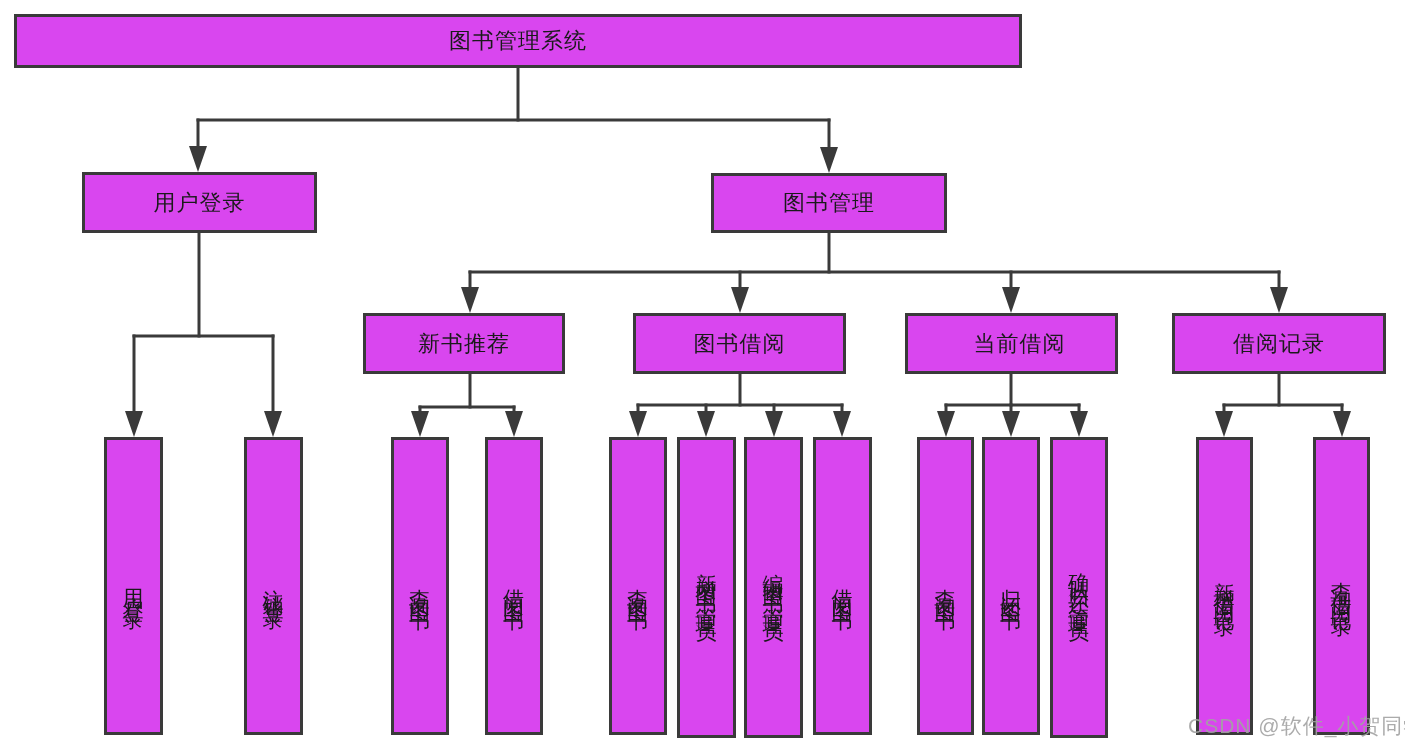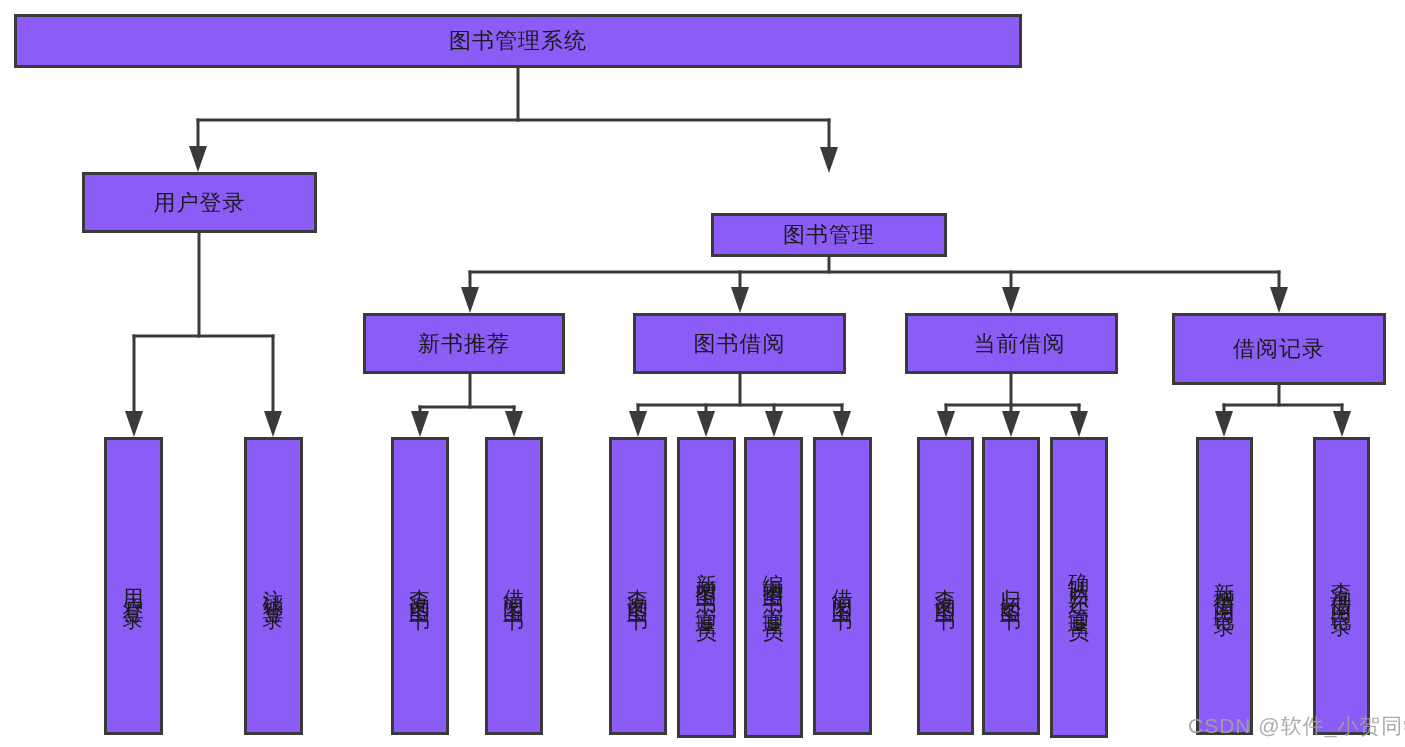"图书管理系统" .node { background: #8b5cf6 -> #d946ef }
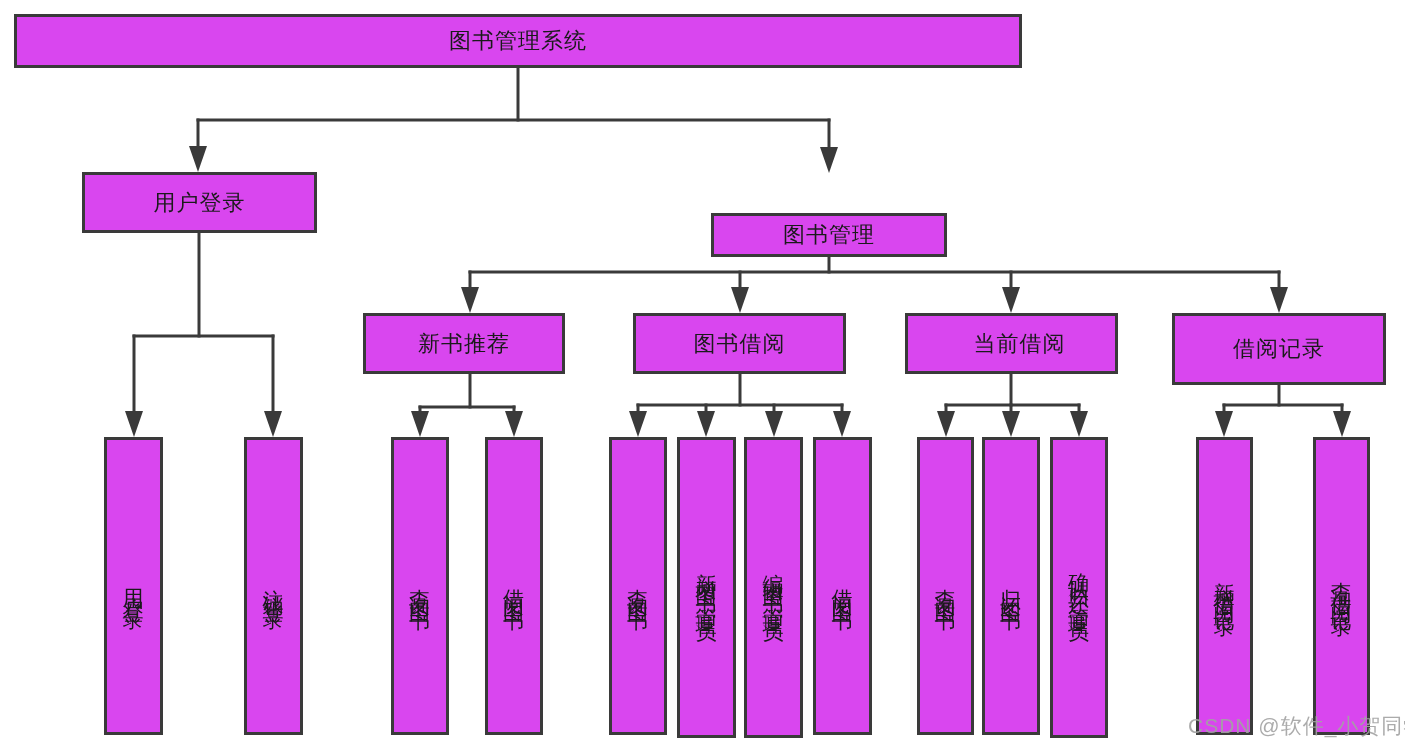"图书管理" div.node { height: 44px -> 60px; margin-top: 40px -> none }
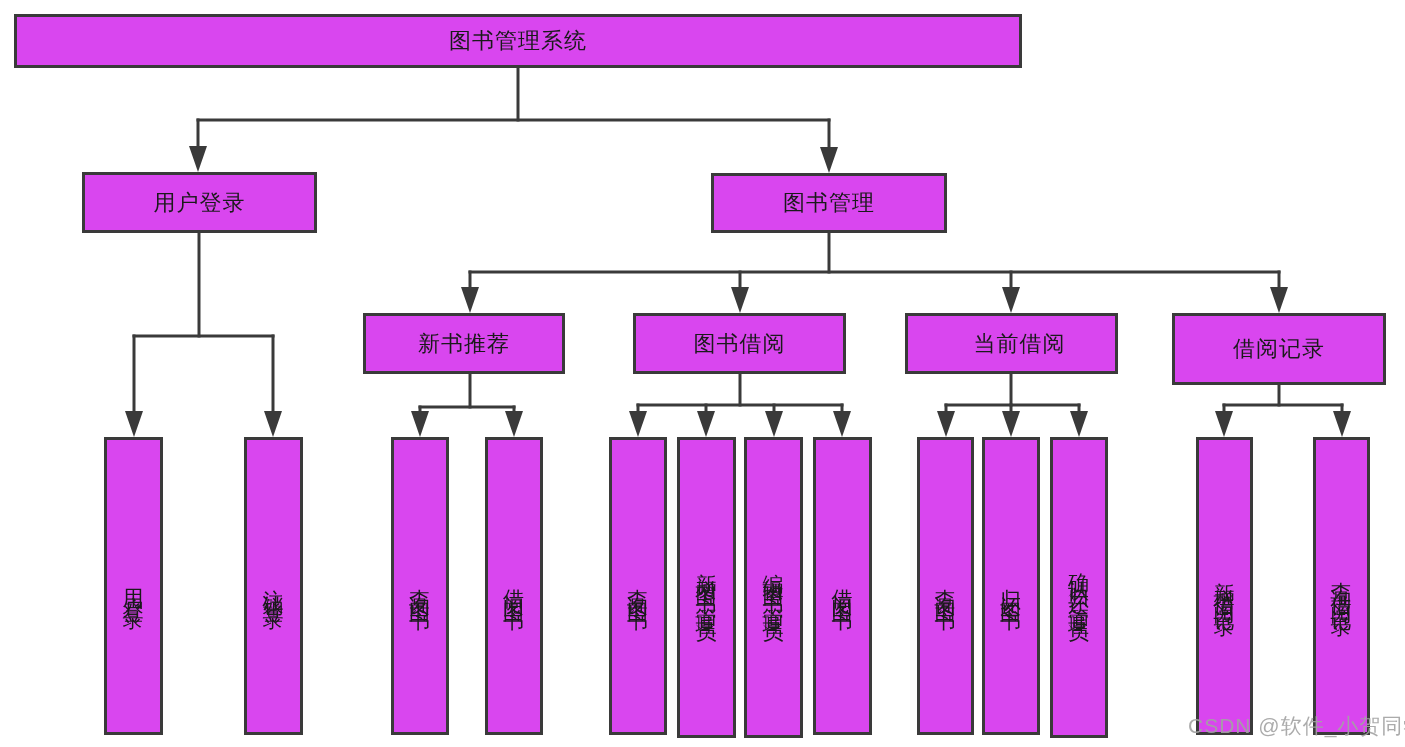"借阅记录" div.node { height: 72px -> 61px }
